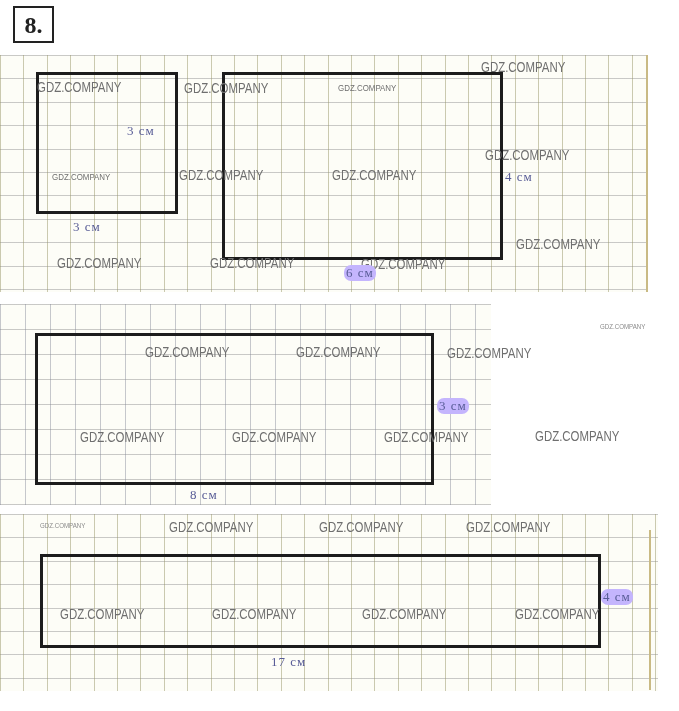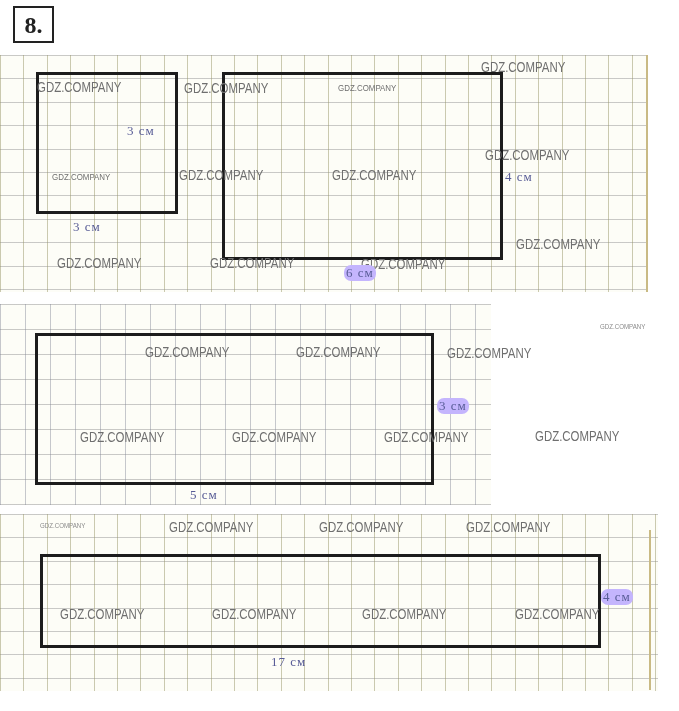"5 см" span.dim { text: 5 -> 8 }
